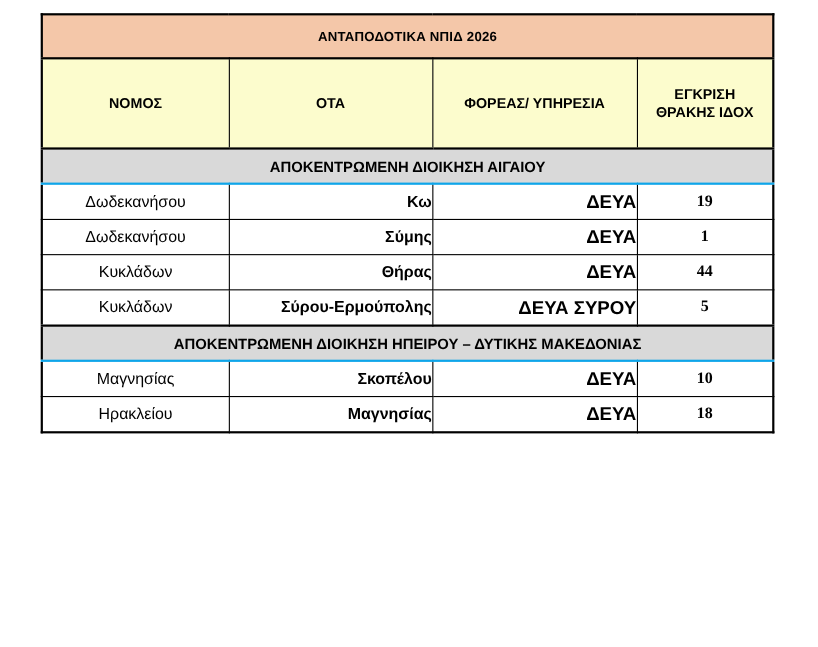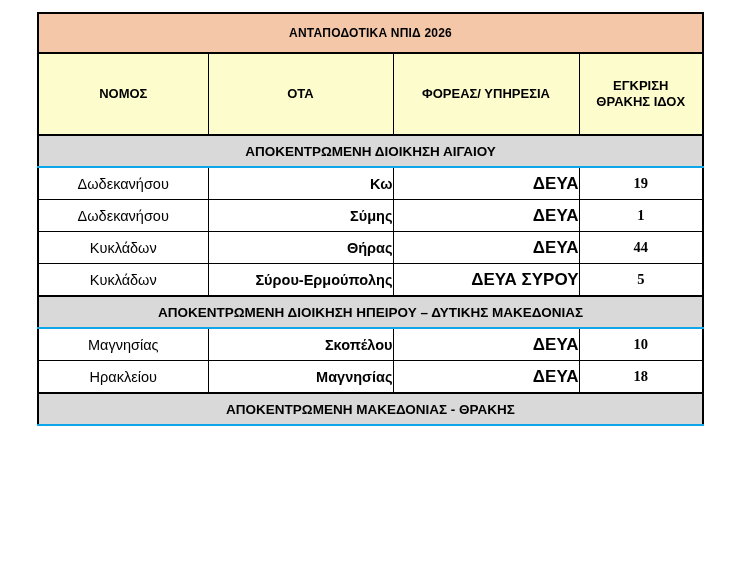"ΑΠΟΚΕΝΤΡΩΜΕΝΗ ΜΑΚΕΔΟΝΙΑΣ - ΘΡΑΚΗΣ" tr.section-row { html: <tr> <td>ΑΠΟΚΕΝΤΡΩΜΕΝΗ ΜΑΚΕΔΟΝΙΑΣ - ΘΡΑΚΗΣ</td> </tr> -> none }
